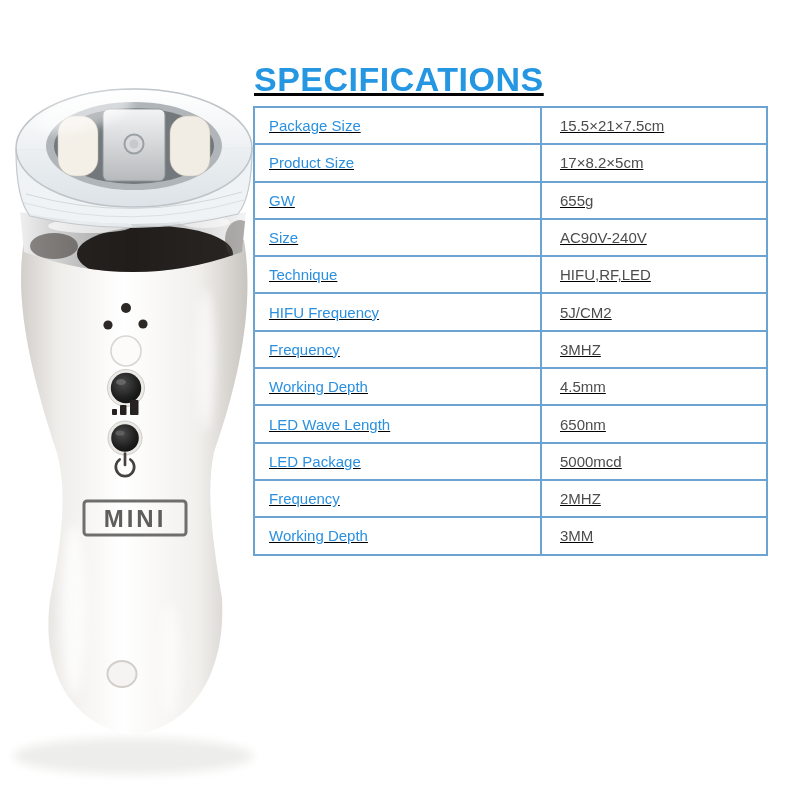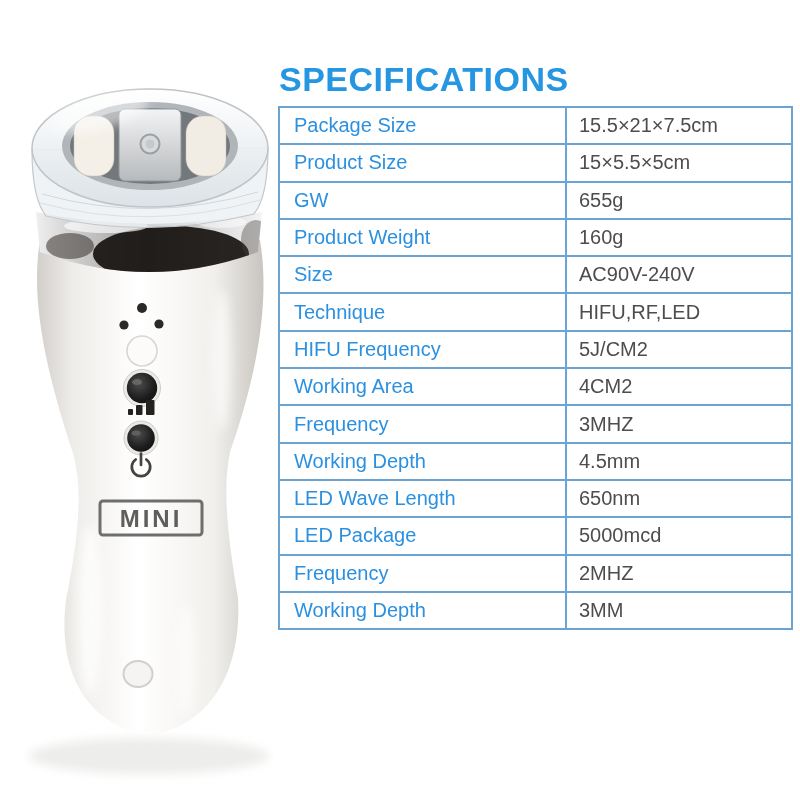"SPECIFICATIONS" .specs-panel { left: 277px -> 252px; text-decoration: none -> underline }
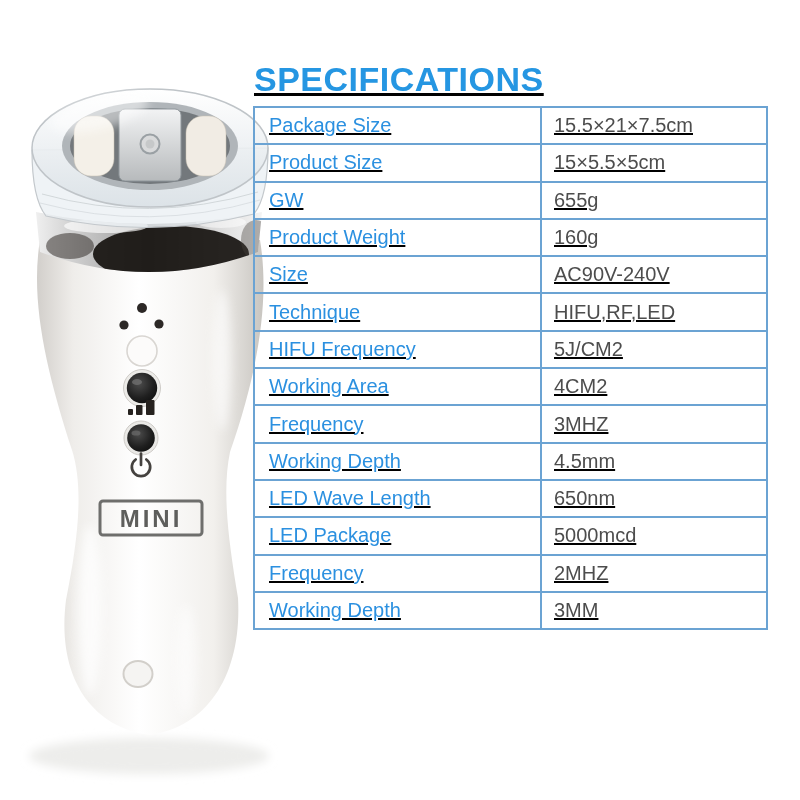"Package Size" table.spec-table td { font-size: 20px -> 15px }
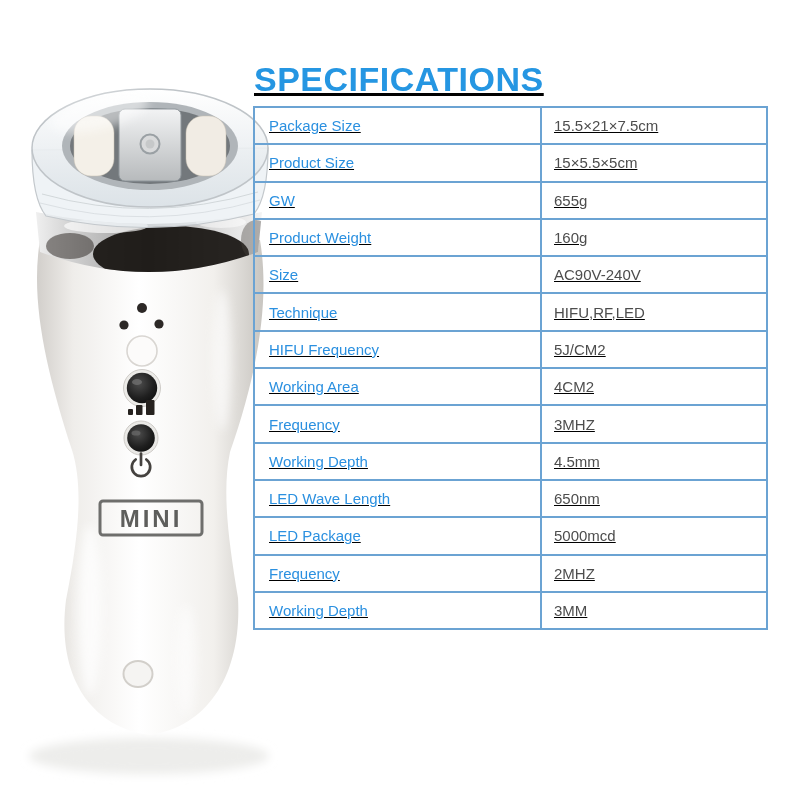"15.5×21×7.5cm" td.spec-value { padding-left: 12px -> 18px }
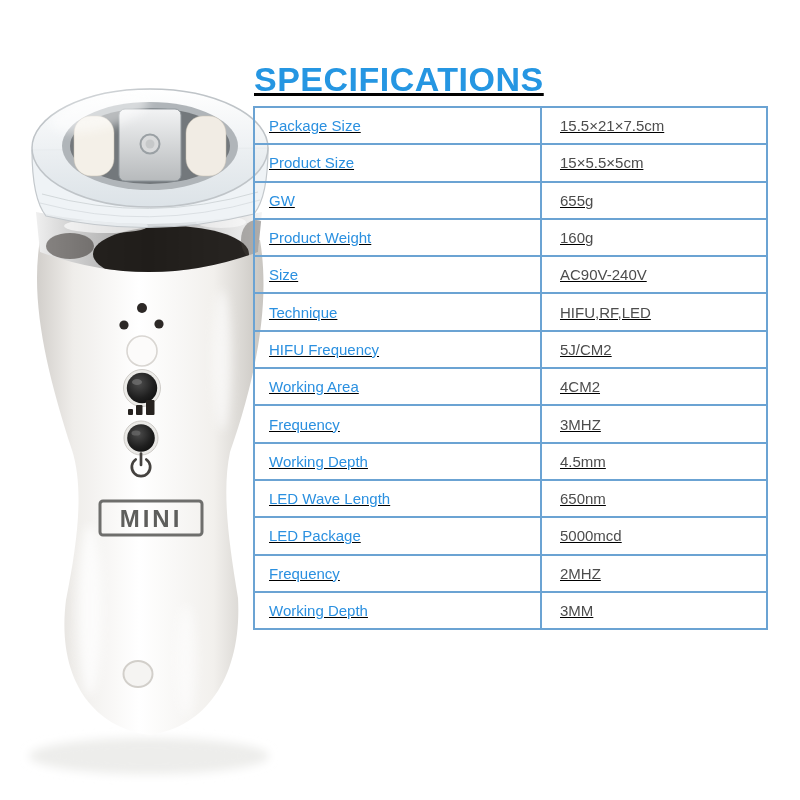"15×5.5×5cm" td.spec-value { text: 15×5.5 -> 17×8.2 }
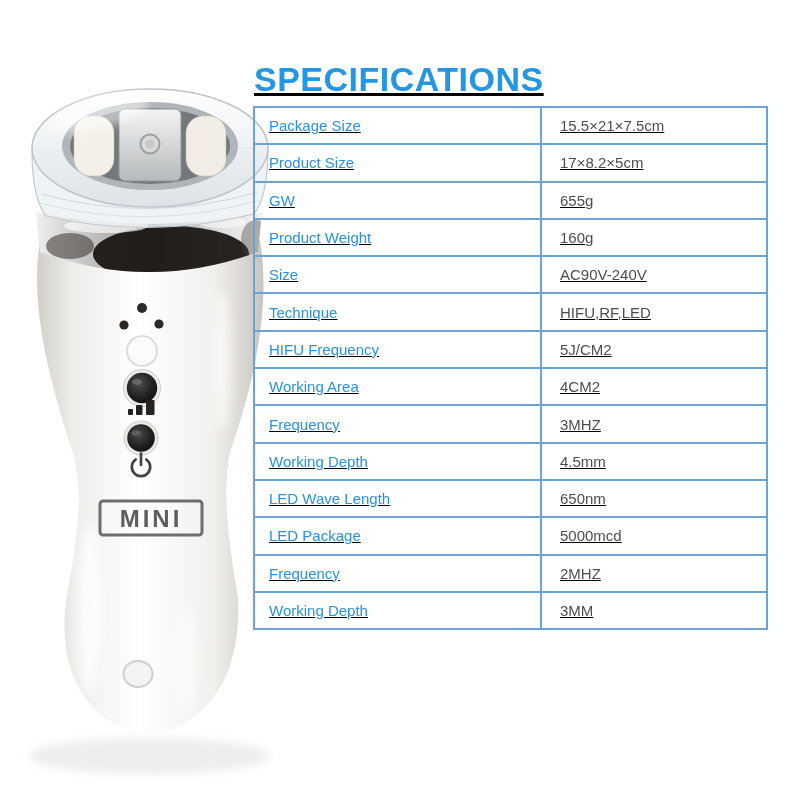"Product Weight" tr { html: <tr> <td>Product Weight</td> <td>160g</td> </tr> -> none }
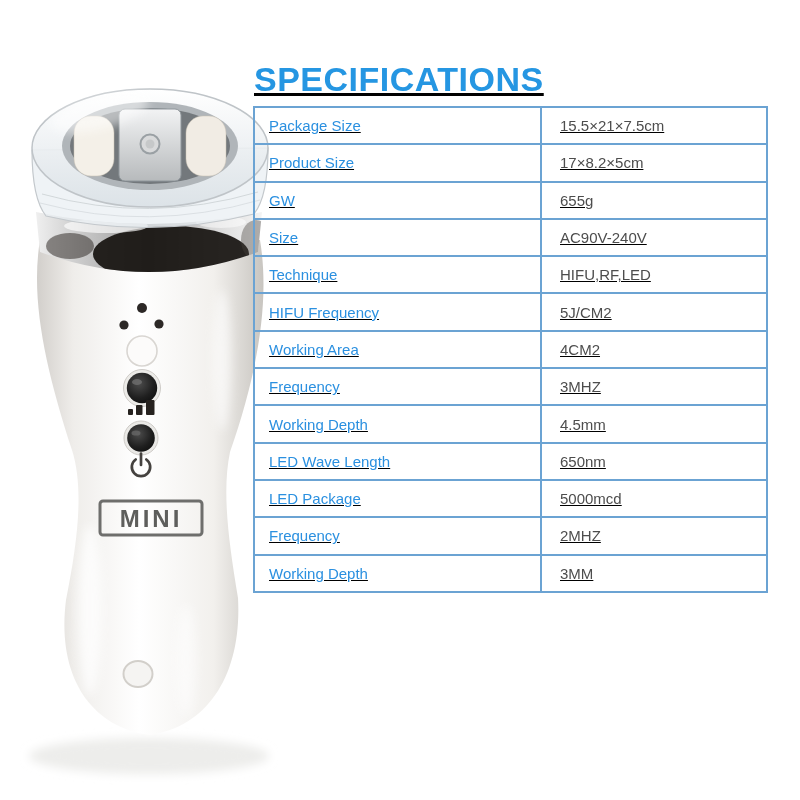"Working Area" tr { html: <tr> <td>Working Area</td> <td>4CM2</td> </tr> -> none }
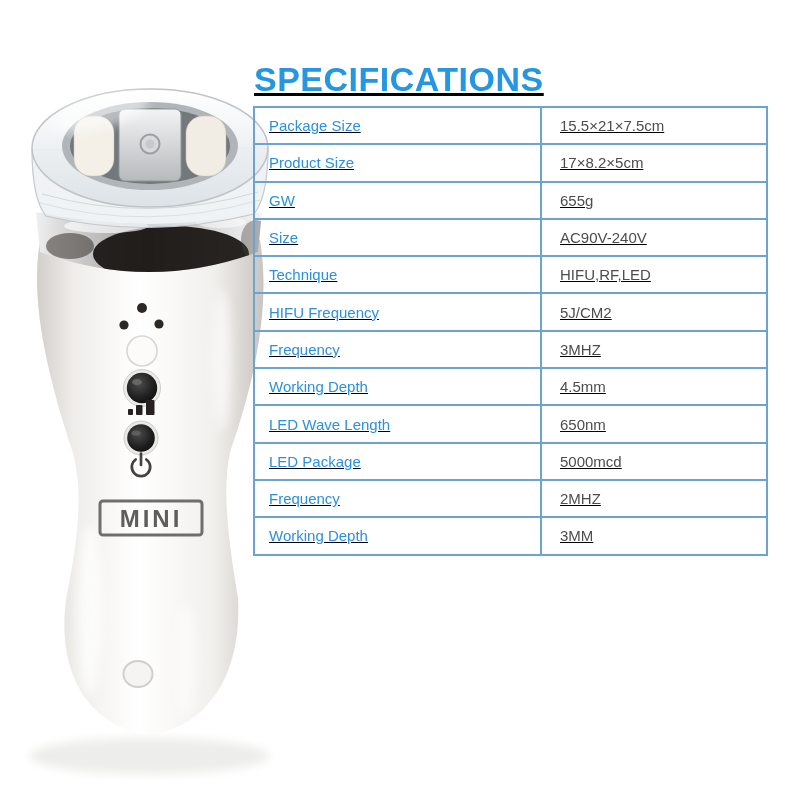"MINI" .photo-wrap { padding-left: 16px -> none }
